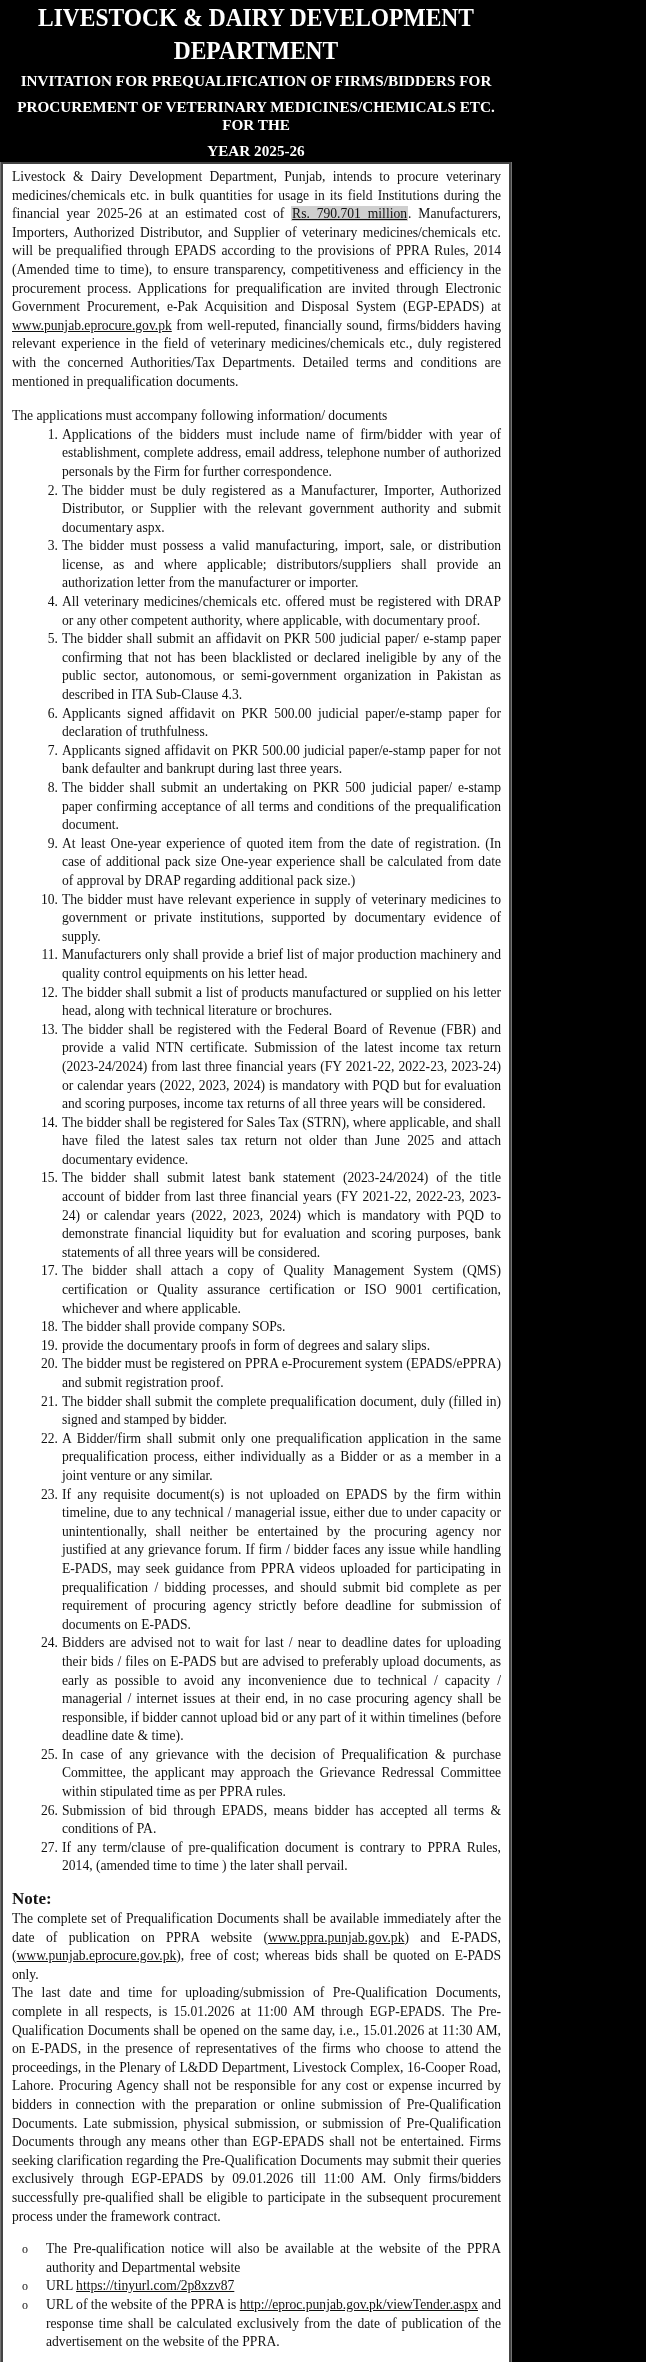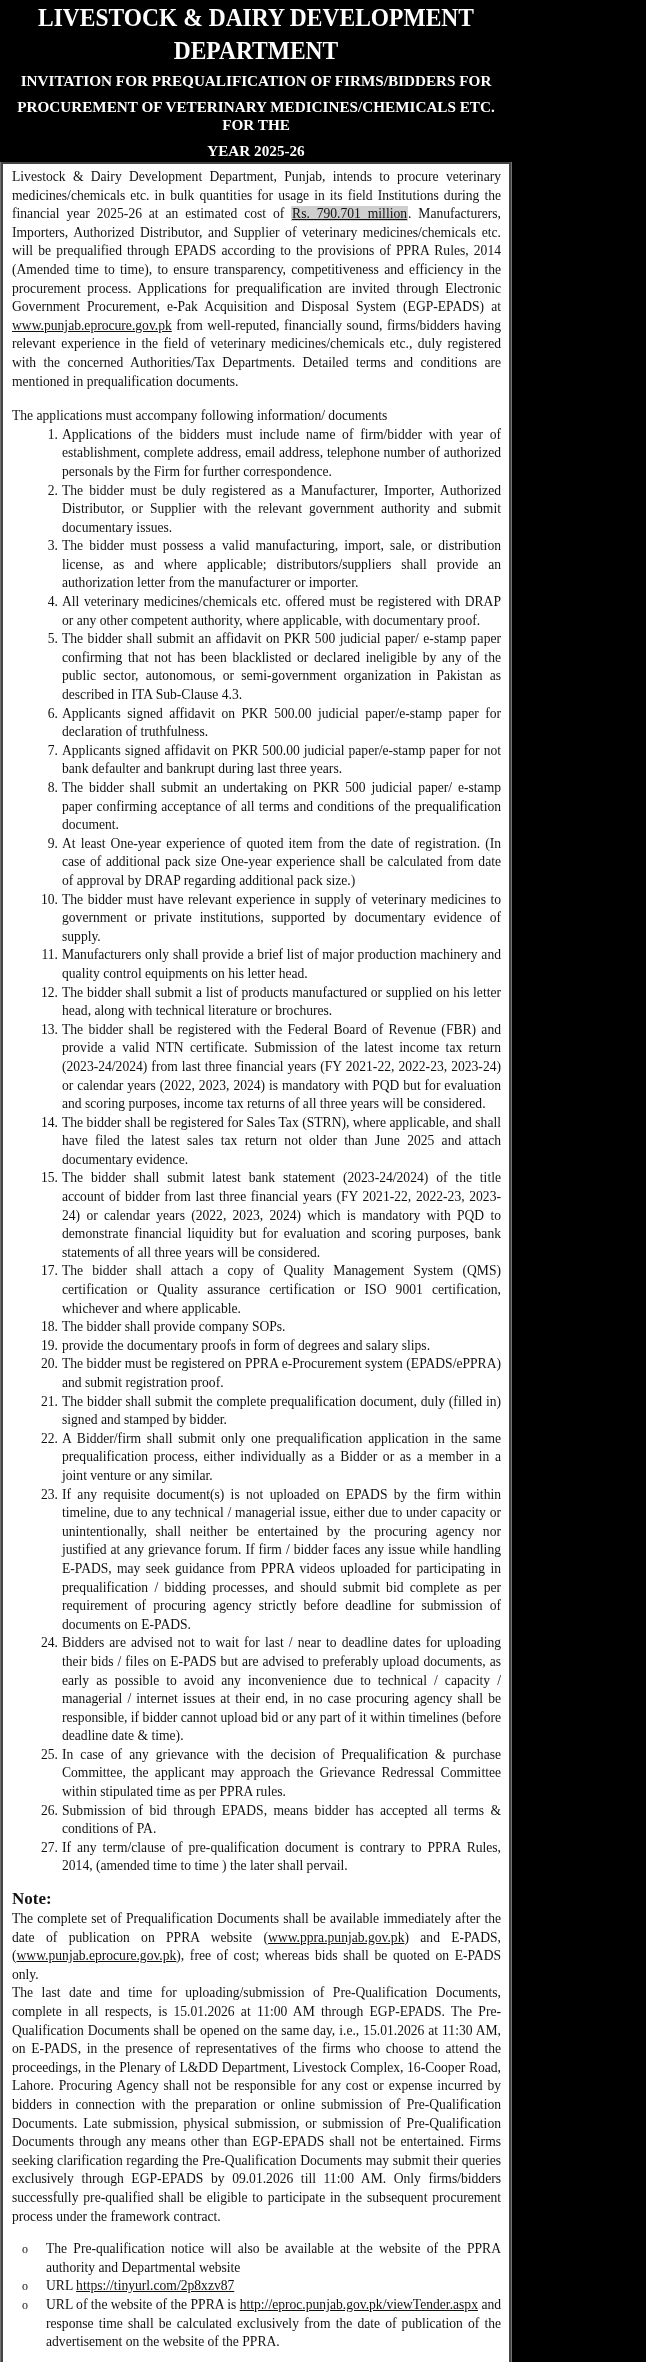"documentary issues." b { text: issues -> aspx }
